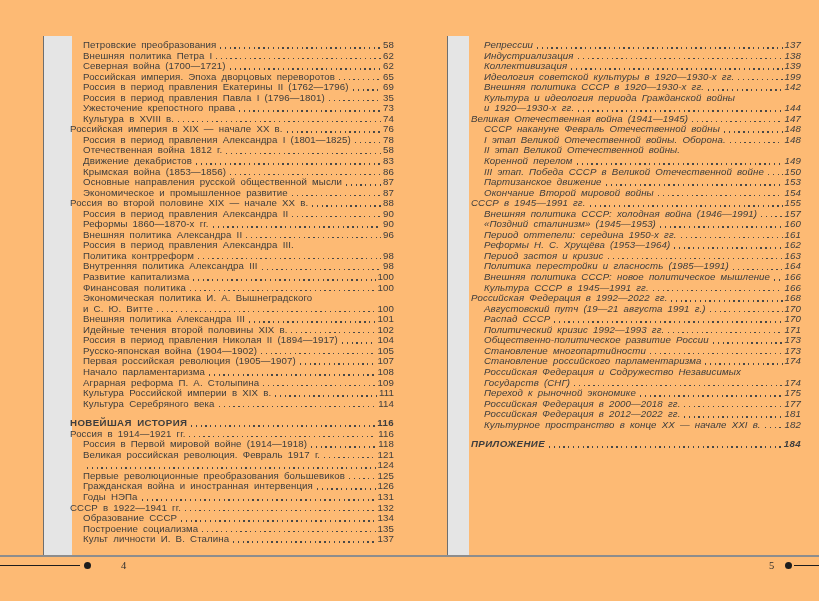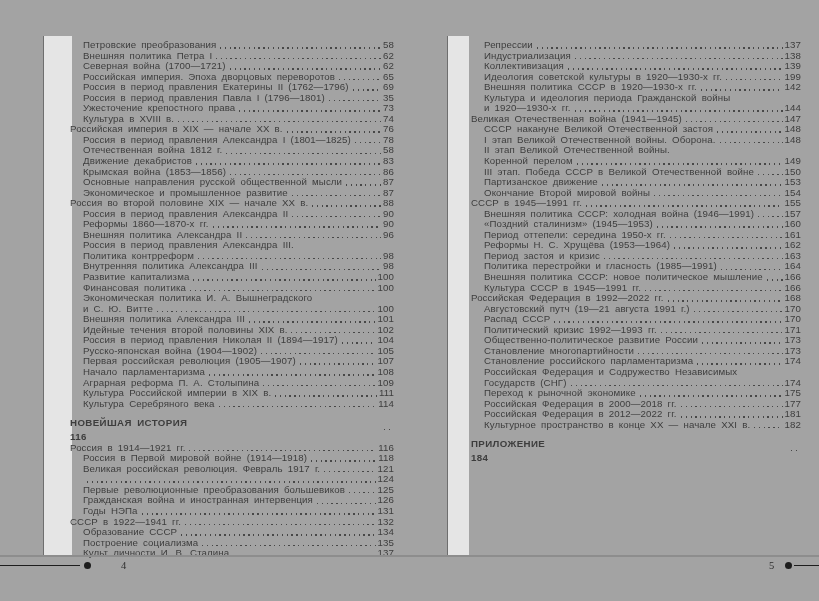"Петровские преобразования" .screen { background: #a3a3a3 -> #fdba74 }
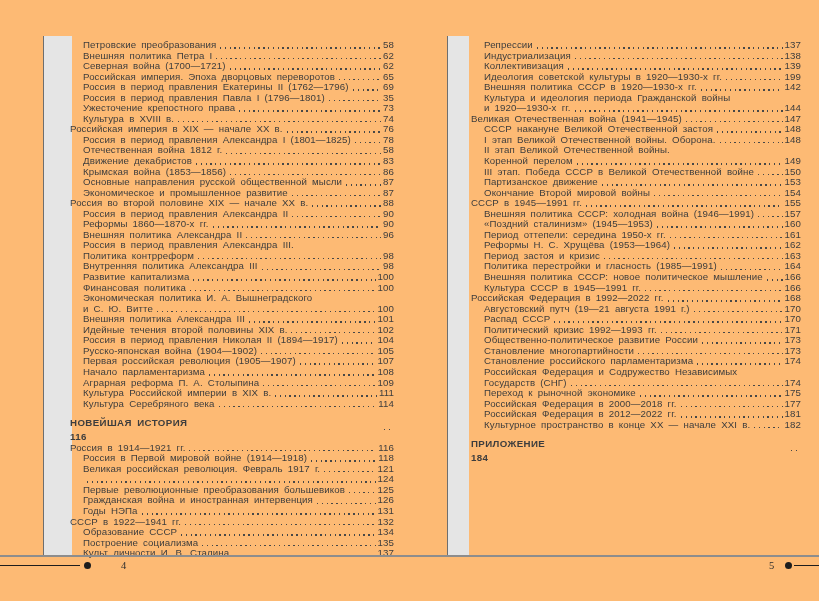"Репрессии" .toc-right { font-style: none -> italic }
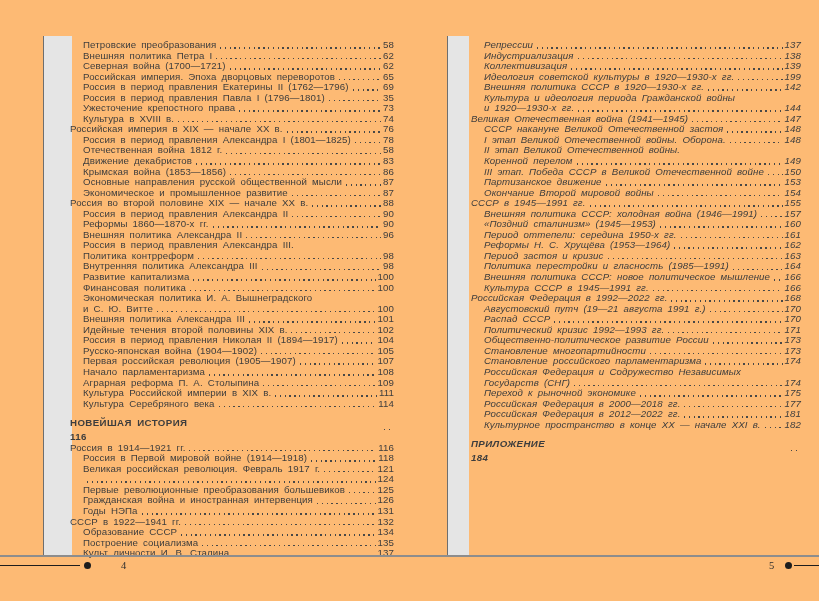"СССР накануне Великой Отечественной" span.title { text: Великой Отечественной застоя -> Февраль Отечественной войны }
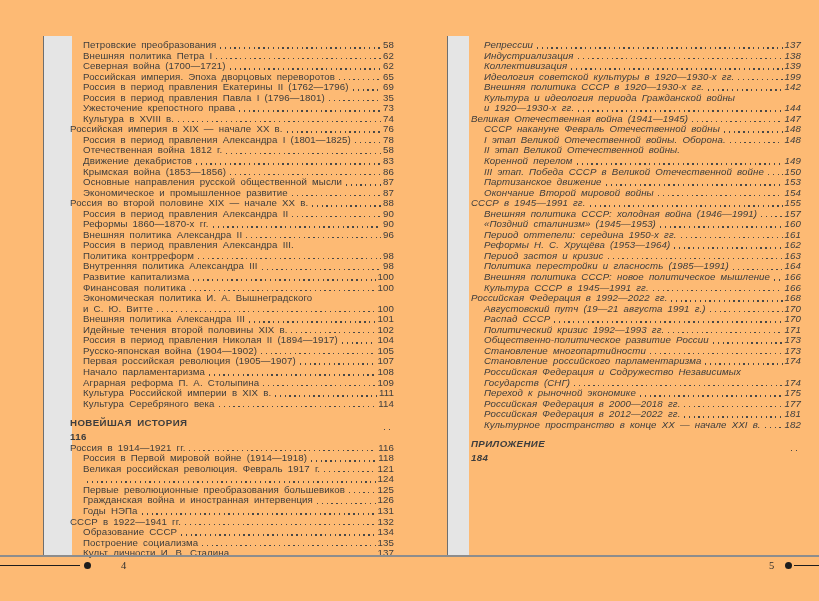"НОВЕЙШАЯ ИСТОРИЯ" .row.lvl-0 { flex-direction: column -> none }
